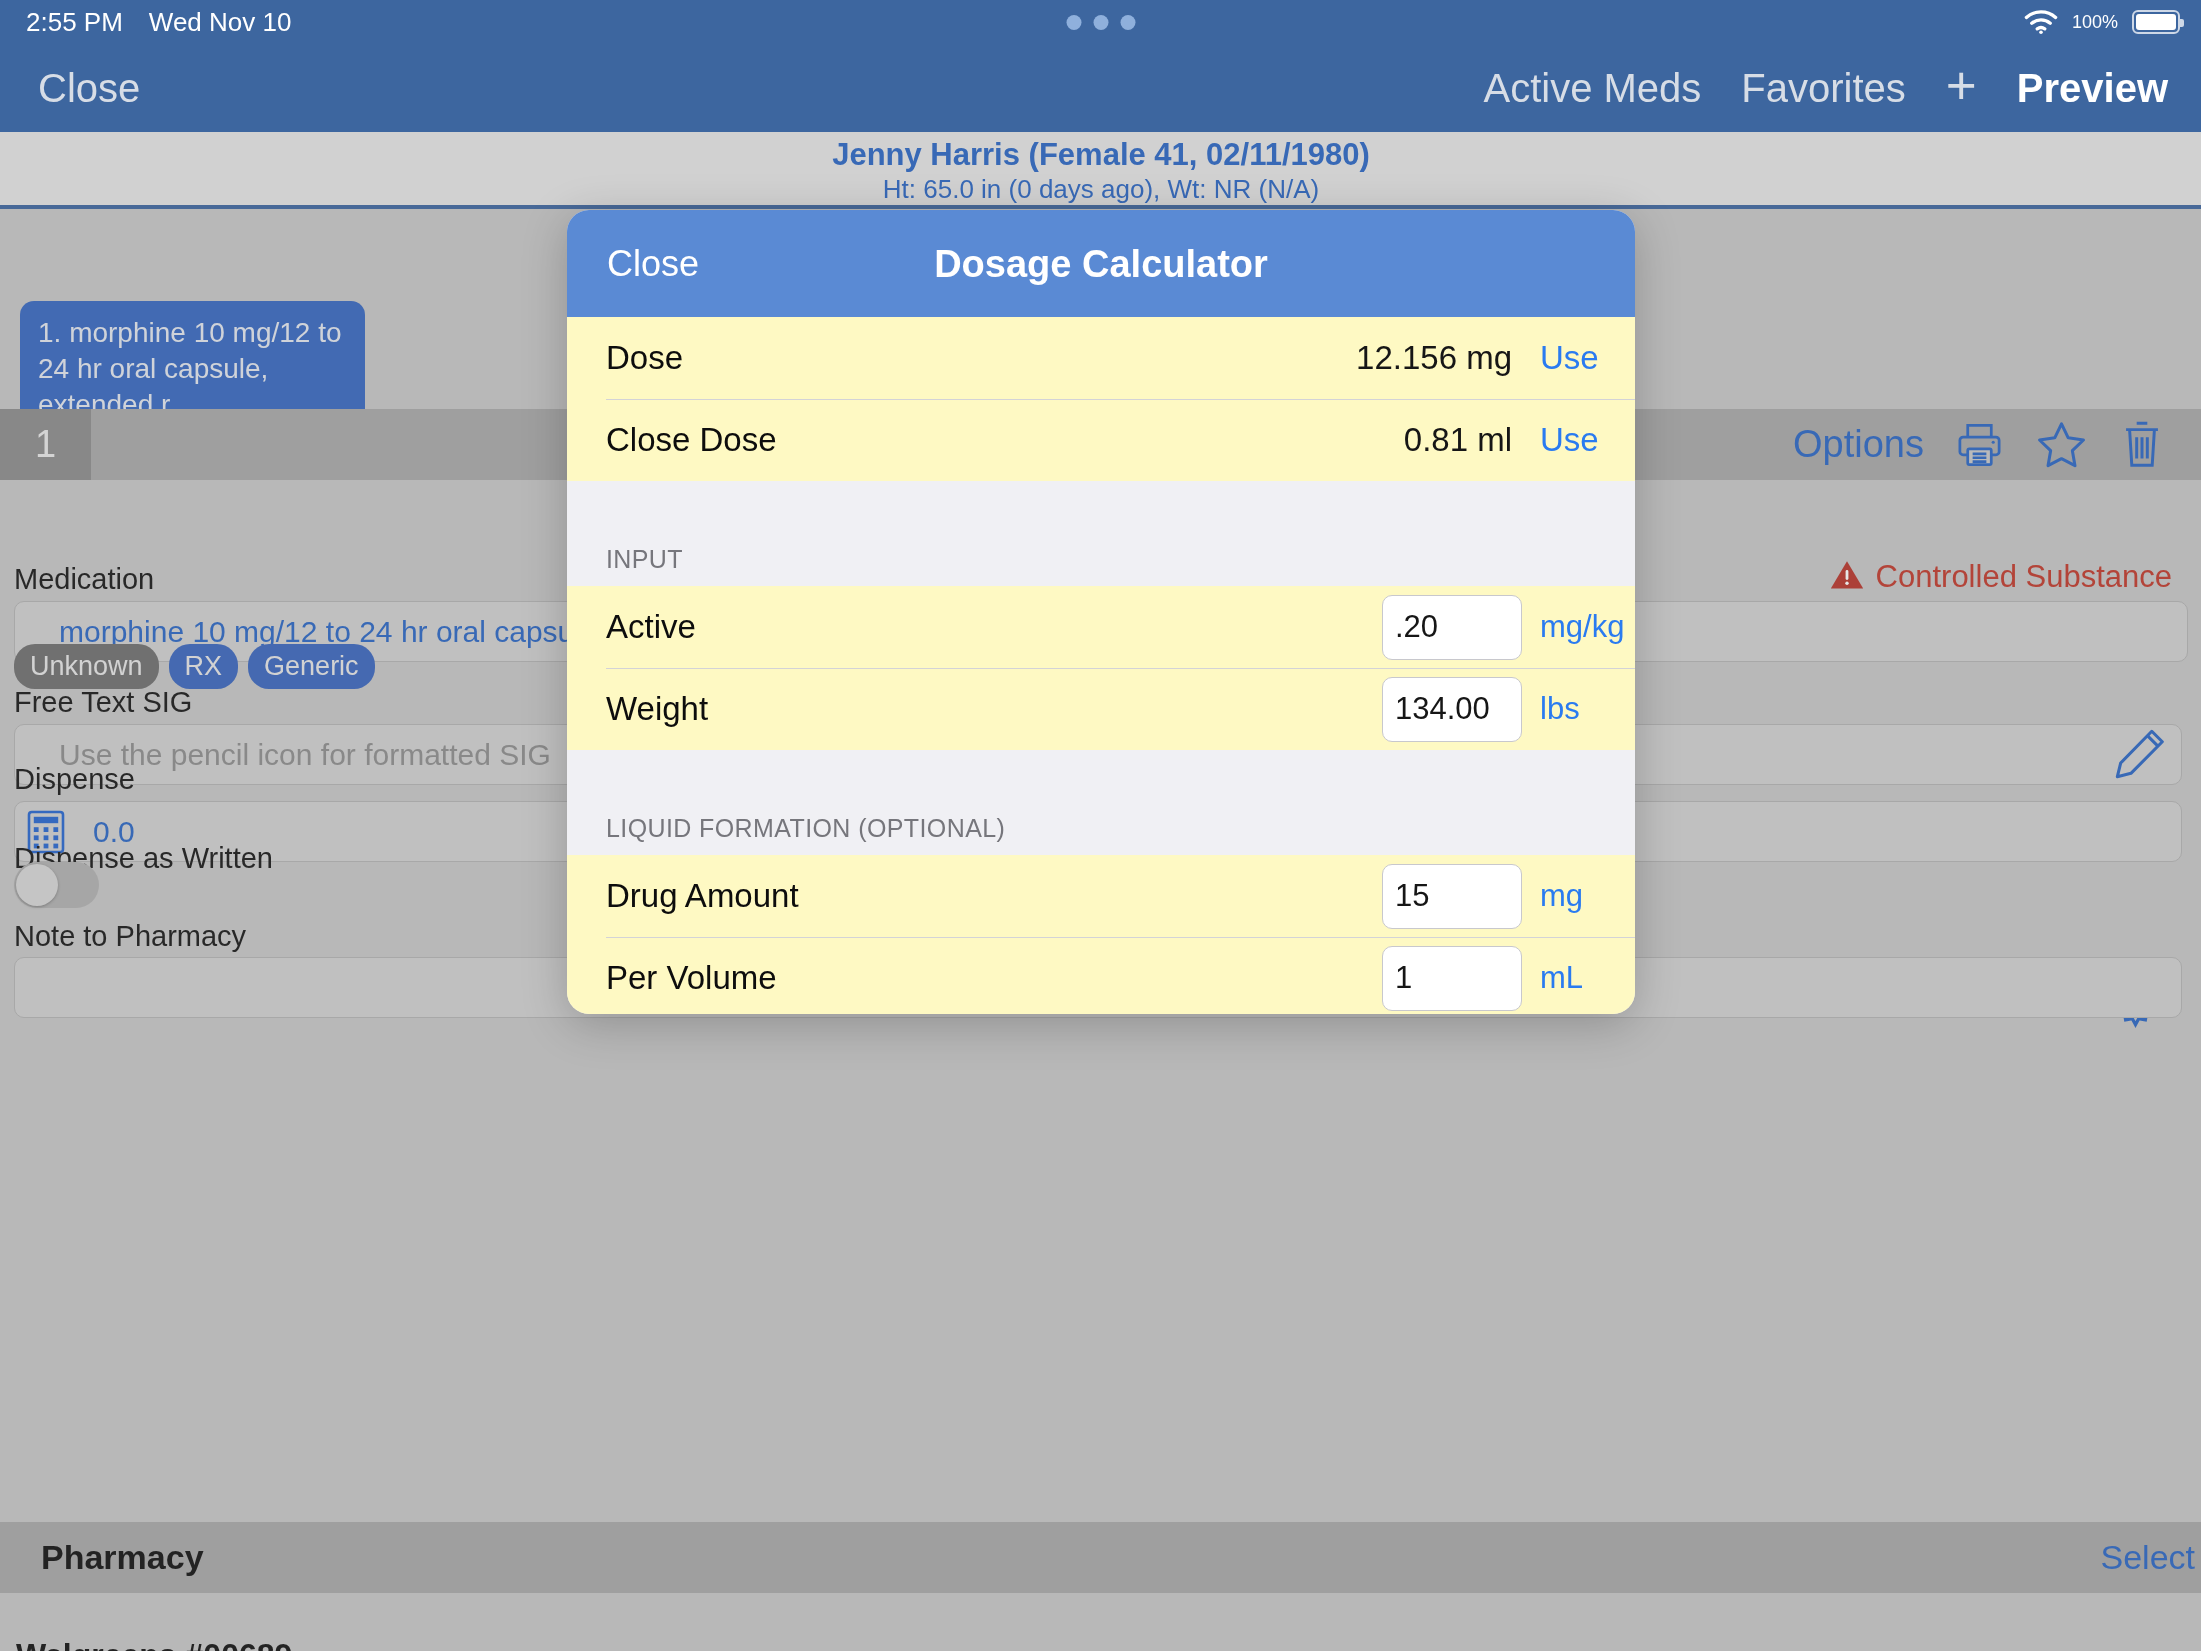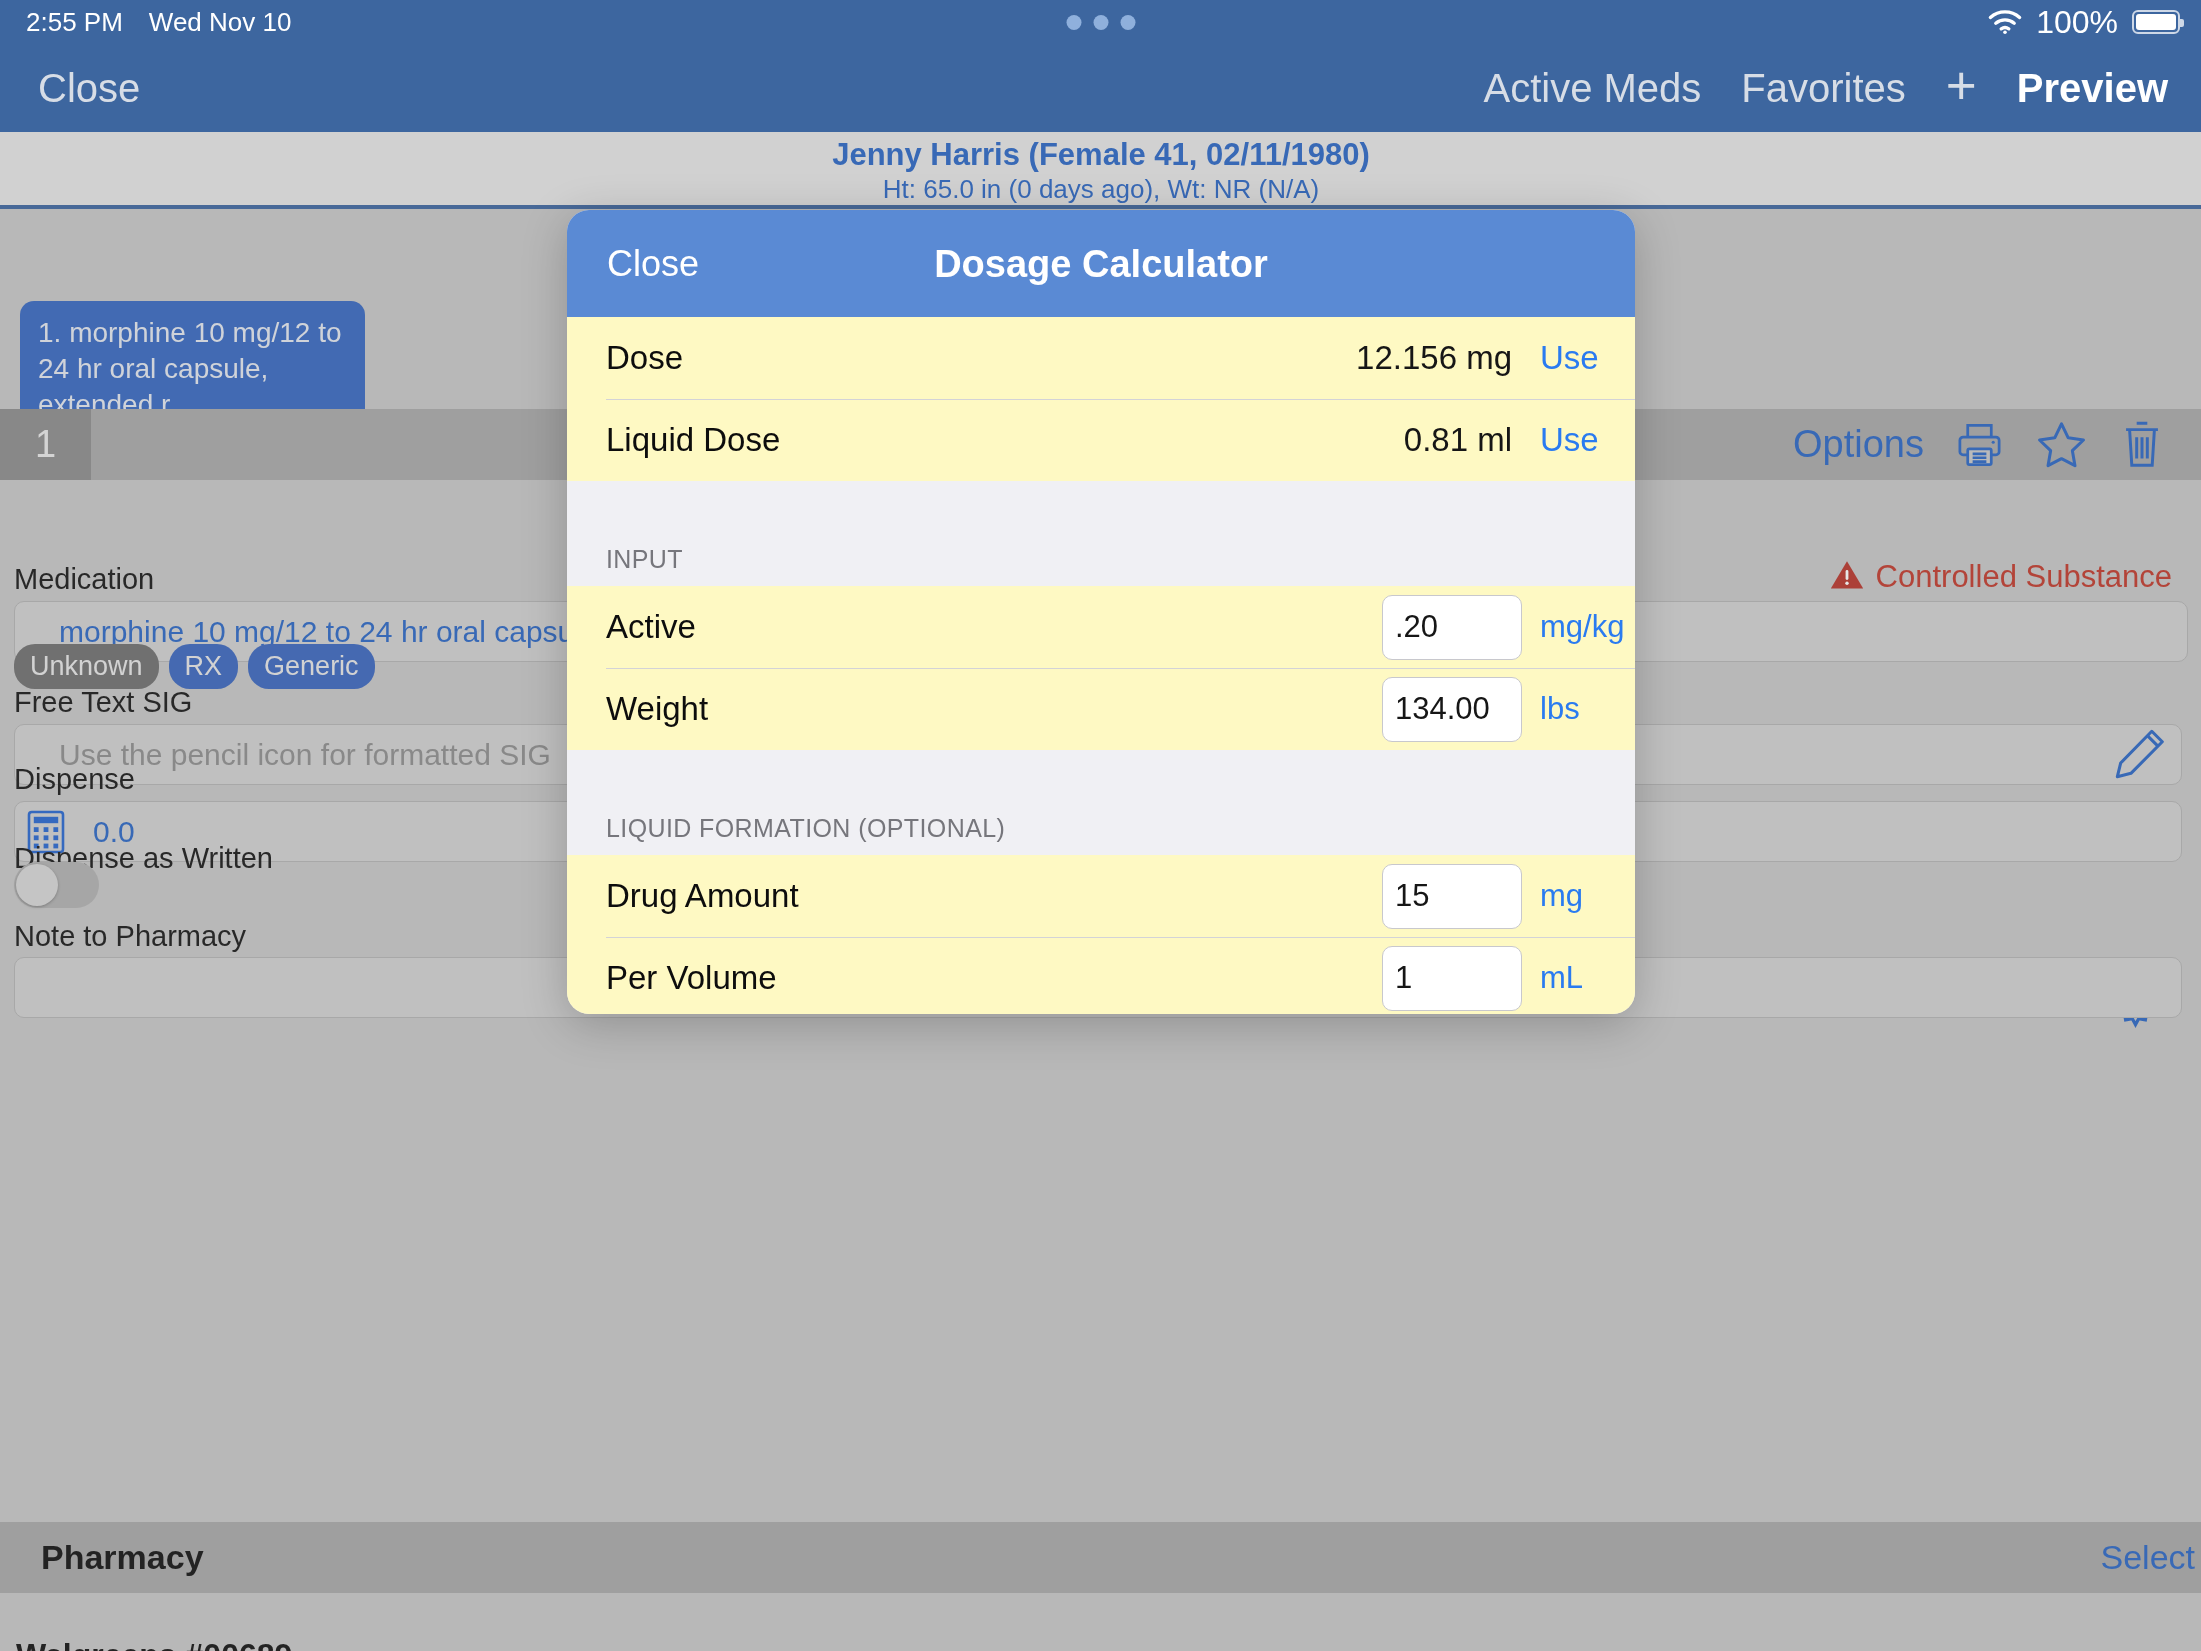"100%" .status-right { font-size: 32px -> 18px }
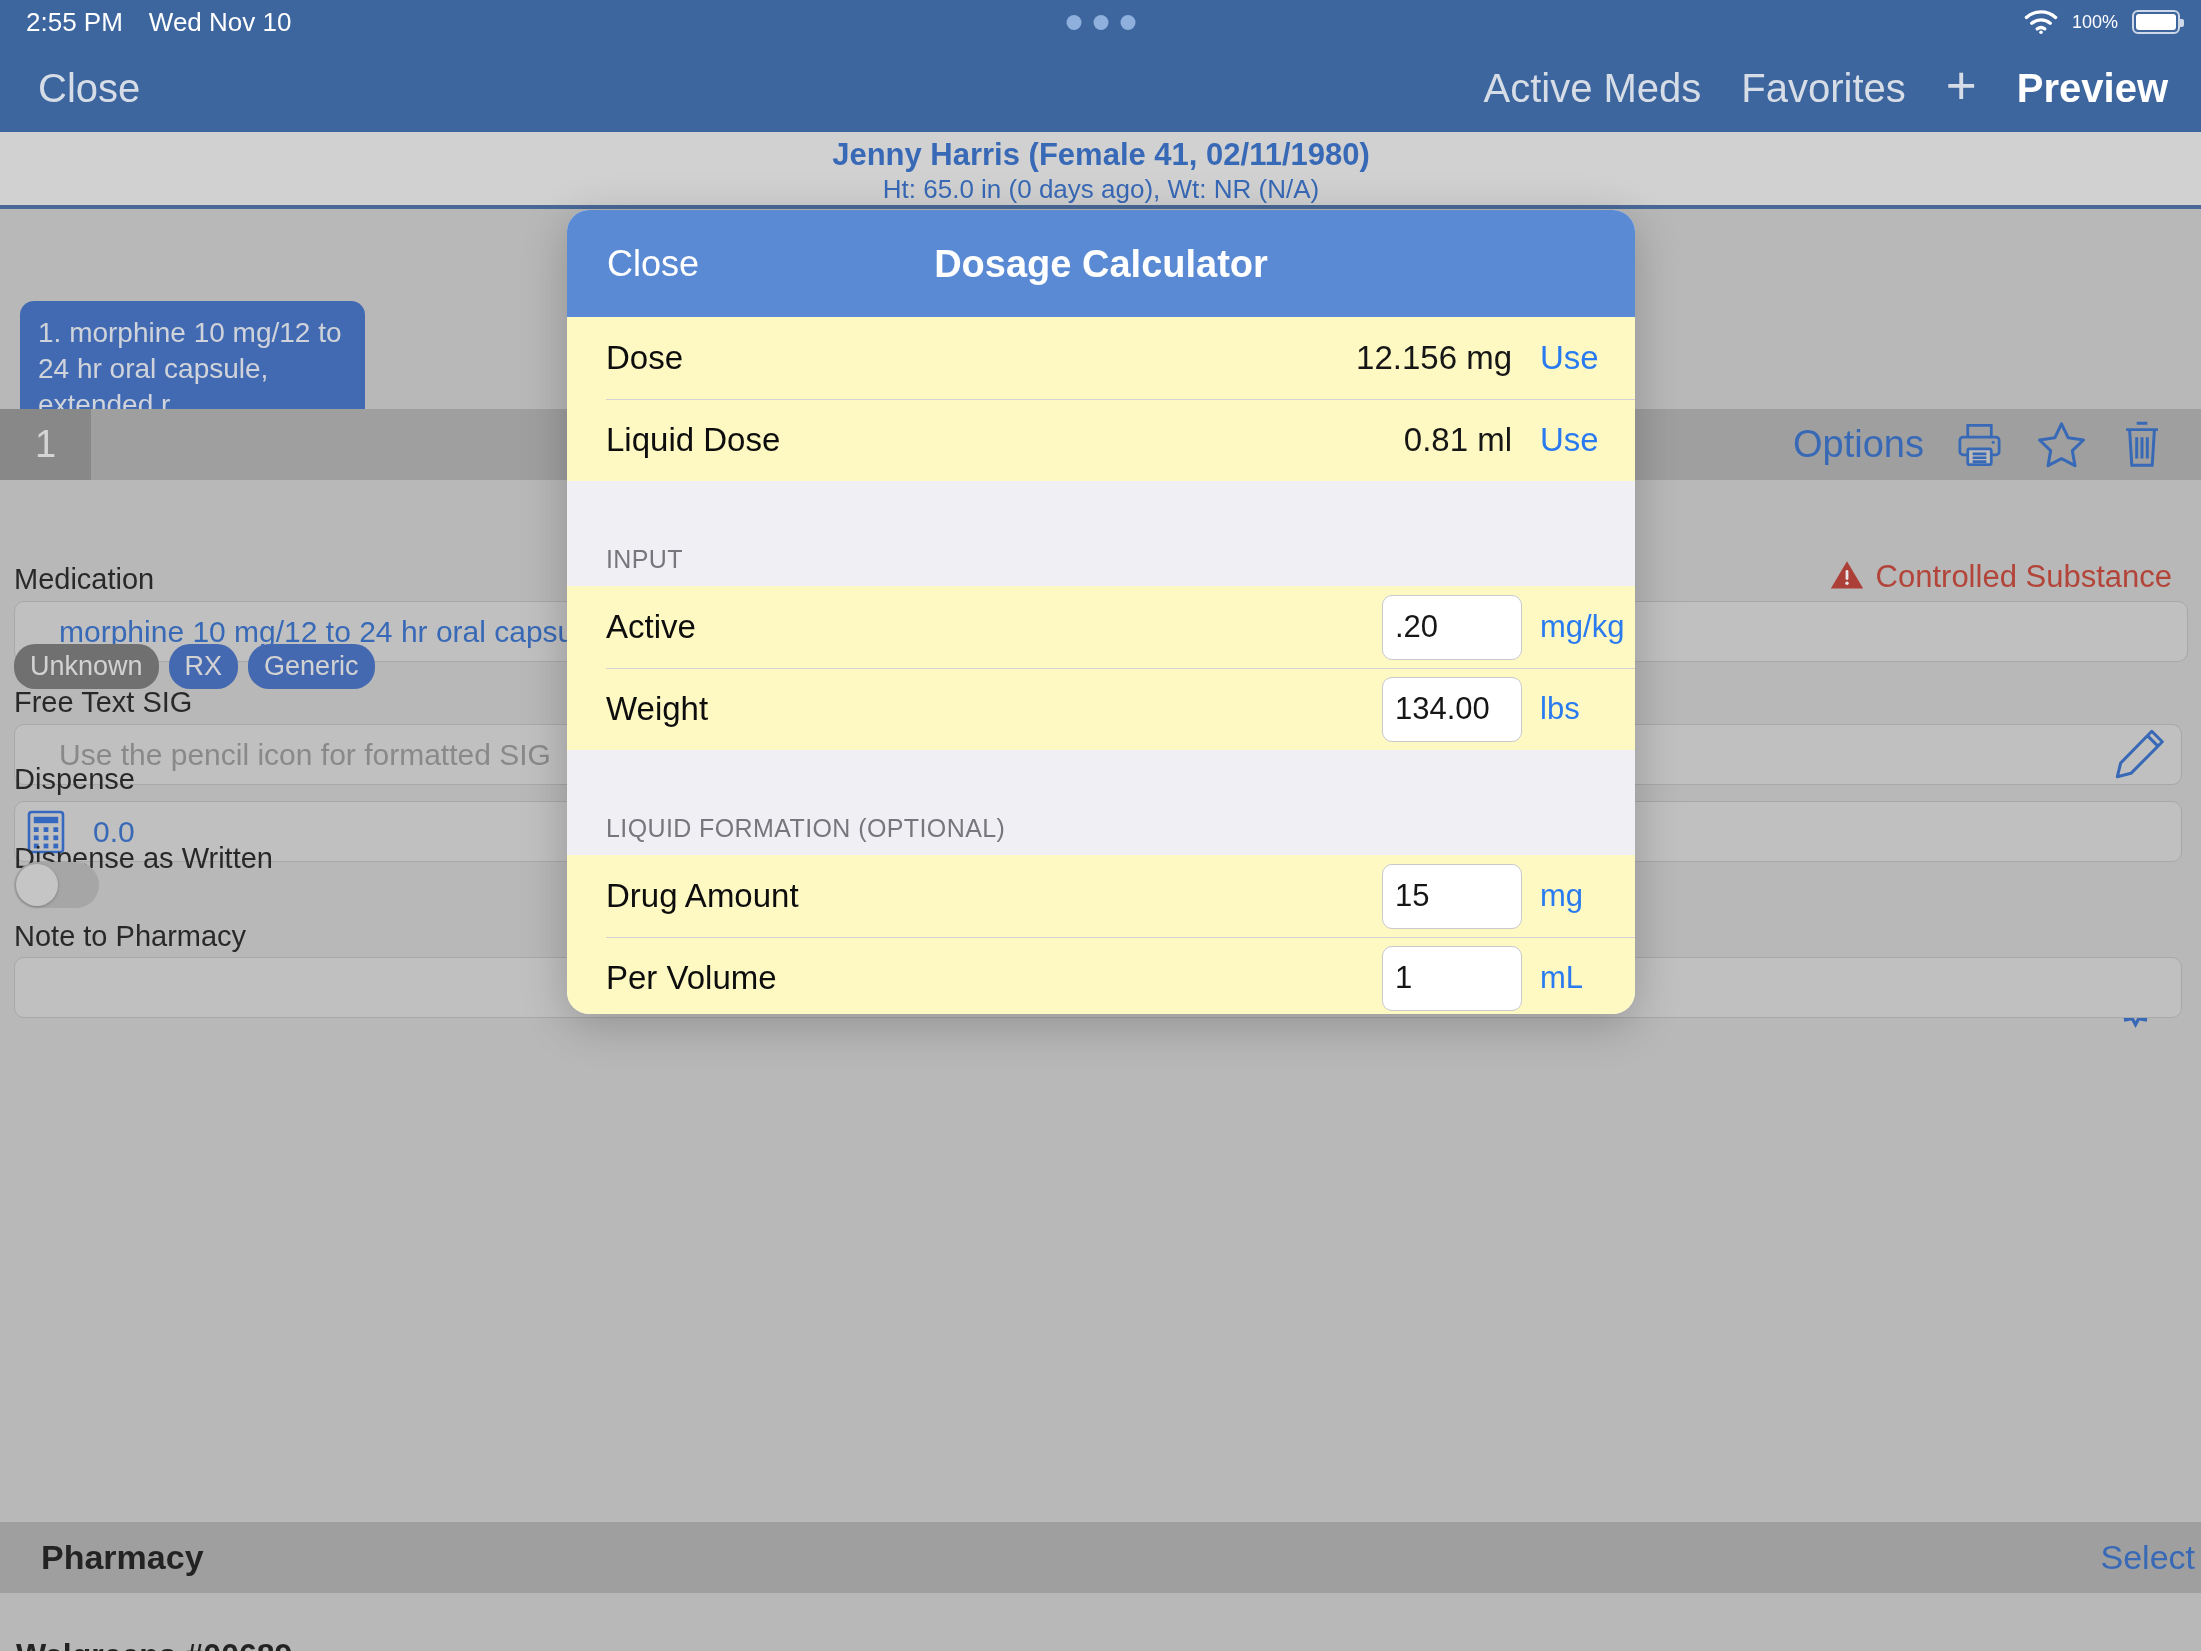"Liquid Dose" span.row-label { text: Liquid -> Close }
